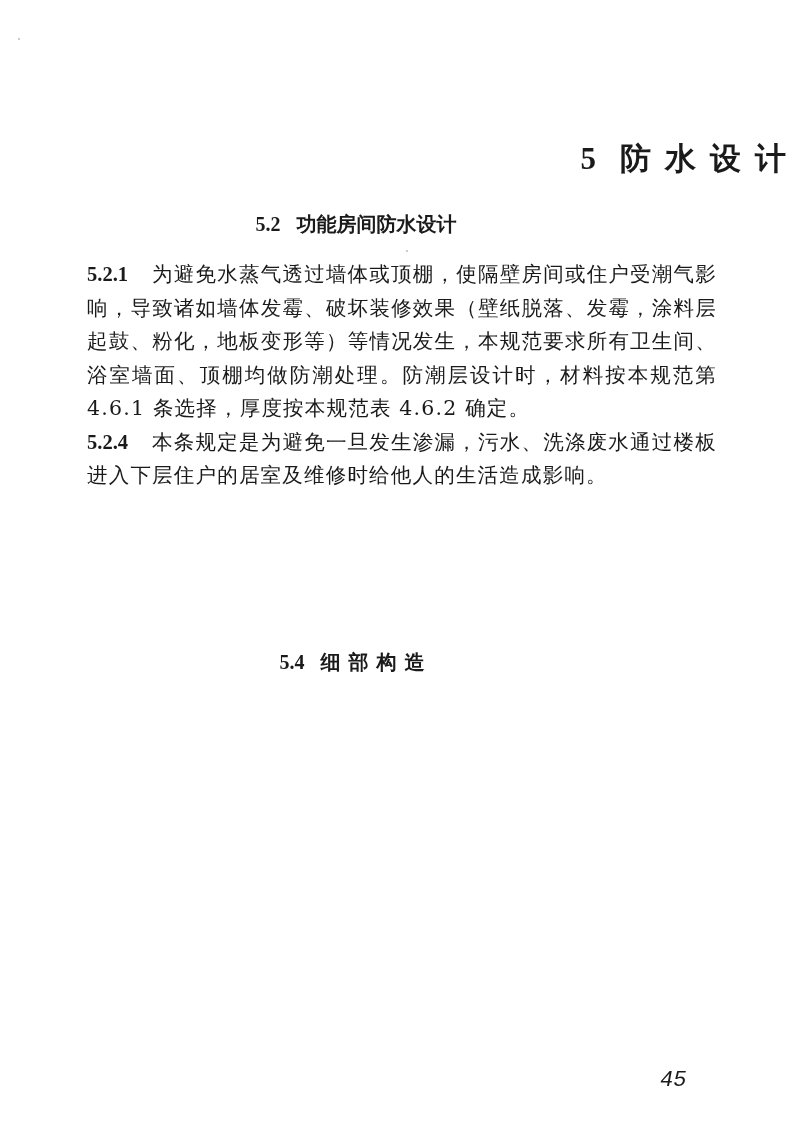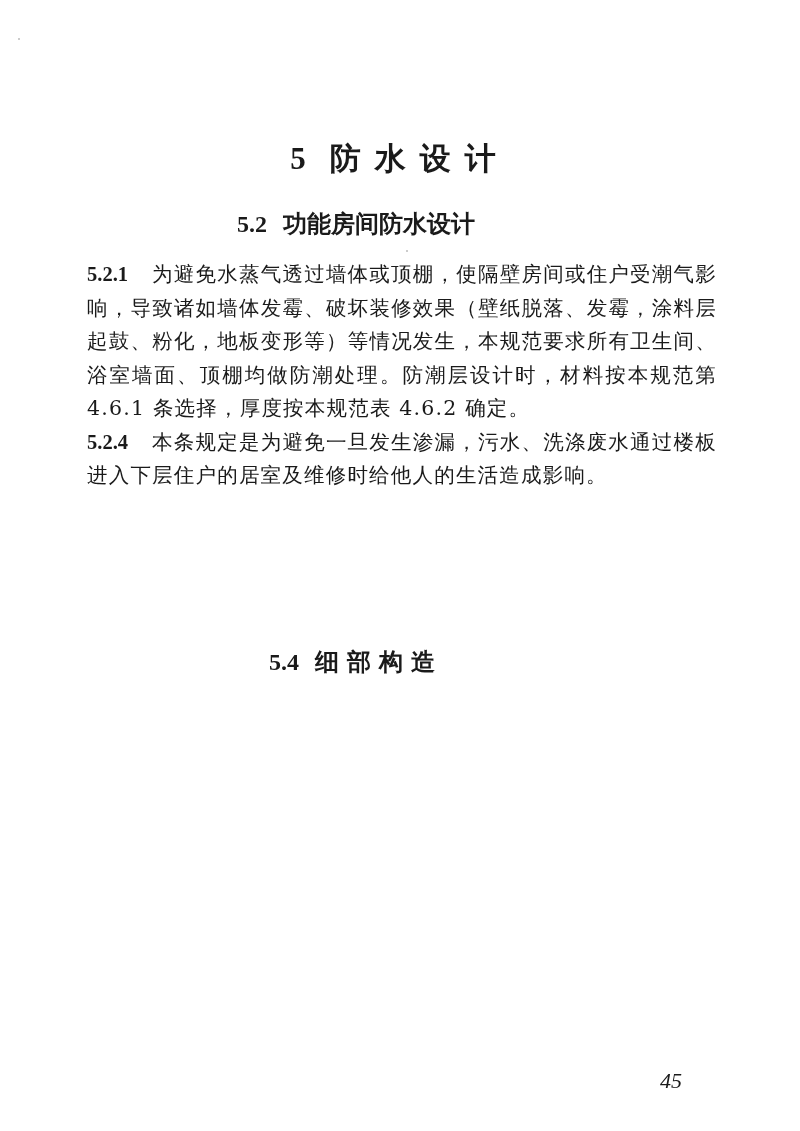"5 防水设计" .chapter-title { text-align: center -> right }
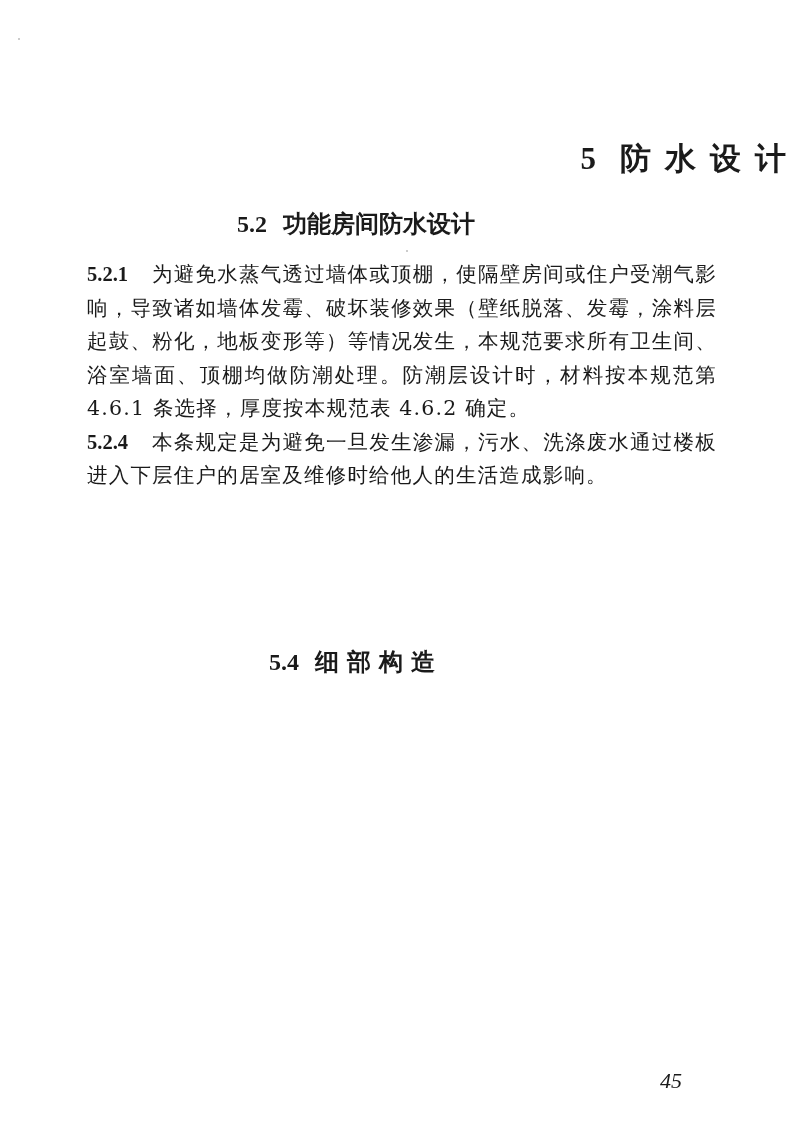"5.2 功能房间防水设计" .section-title { font-size: 24px -> 20px }
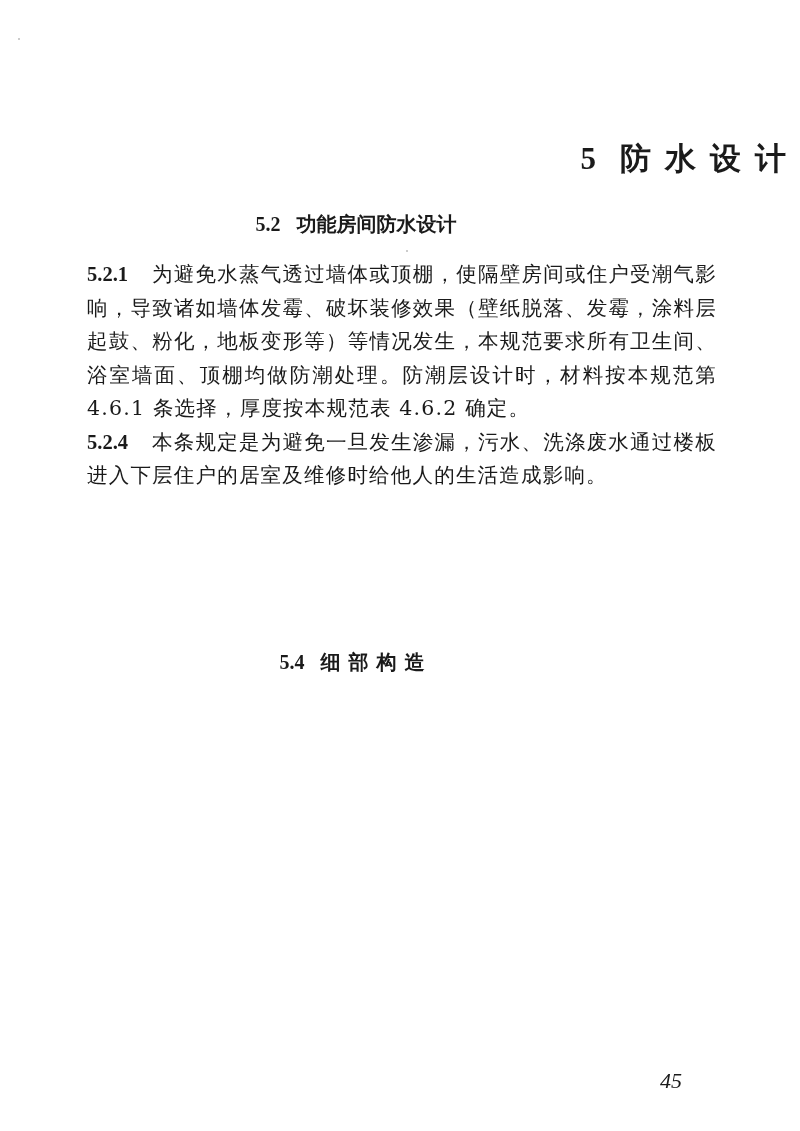"45" .page-number { font-family: Liberation Serif, serif -> Liberation Mono, monospace }
